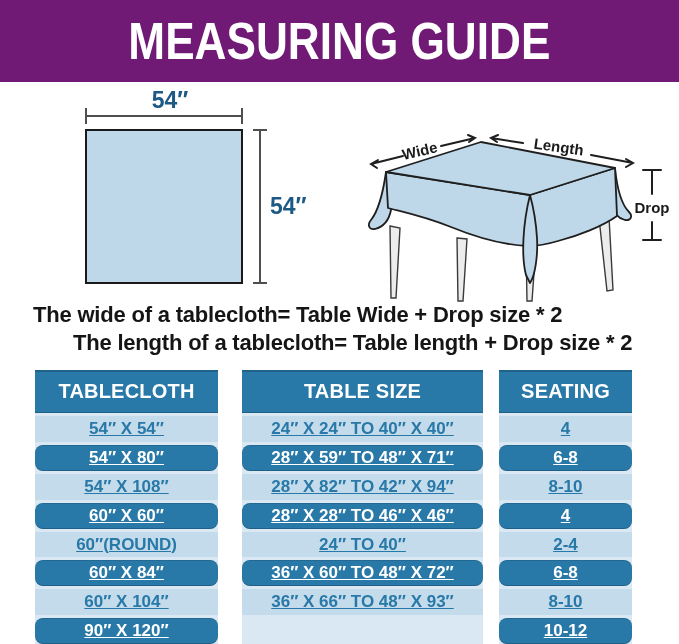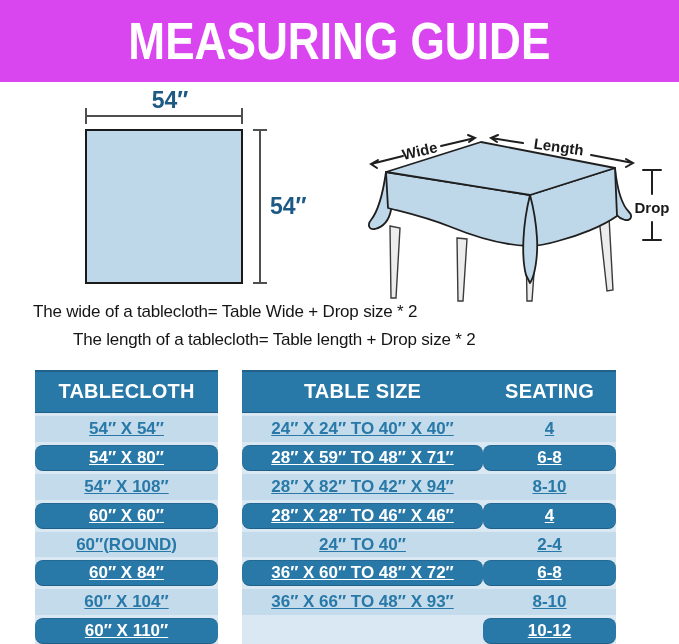"MEASURING GUIDE" .banner { background: #d946ef -> #701a75 }
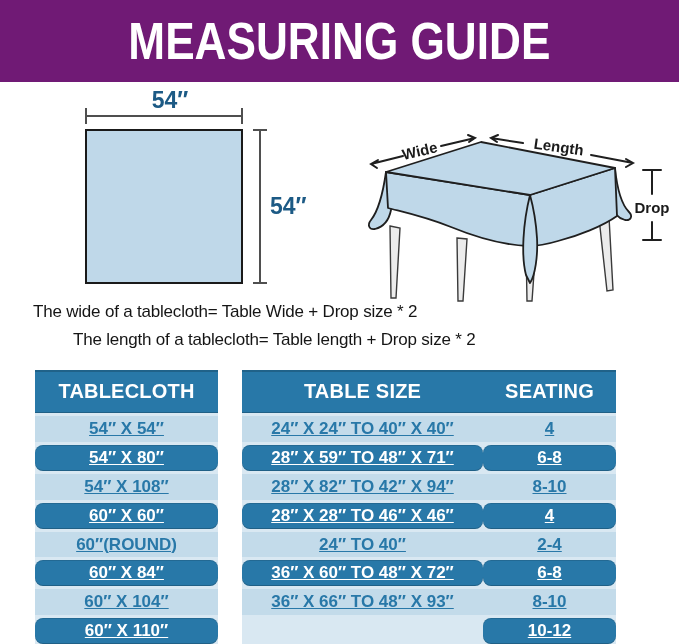"The wide of a tablecloth=" .formula { font-size: 17px -> 22px; font-weight: normal -> bold }
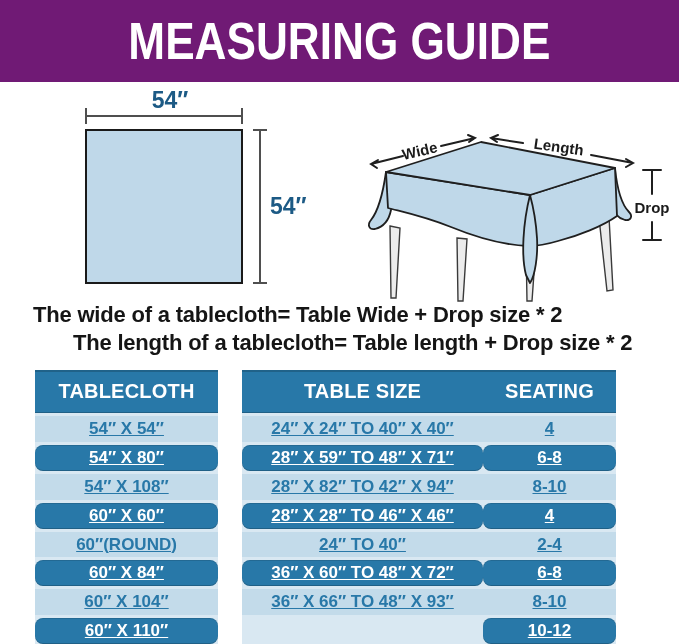"SEATING" .st-col.c3 { margin-left: 0 -> 16px }
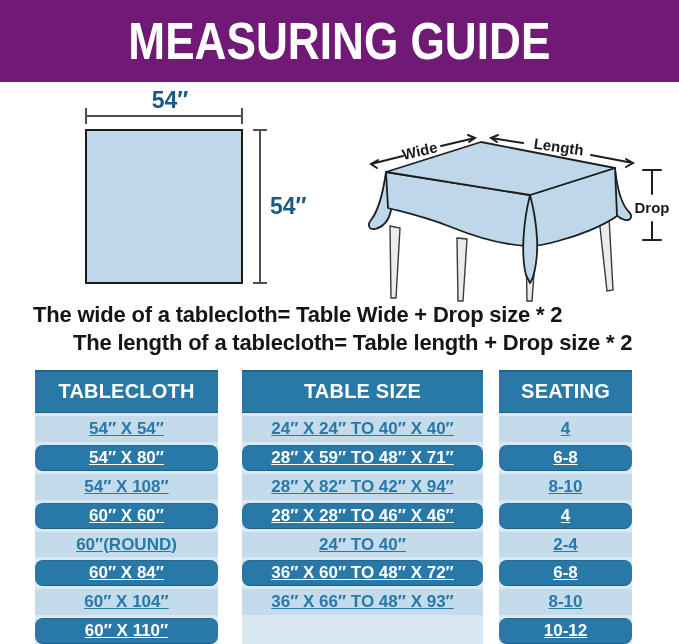"60″ X 110″" div.st-cell { text: 60″ X 110 -> 90″ X 120 }
